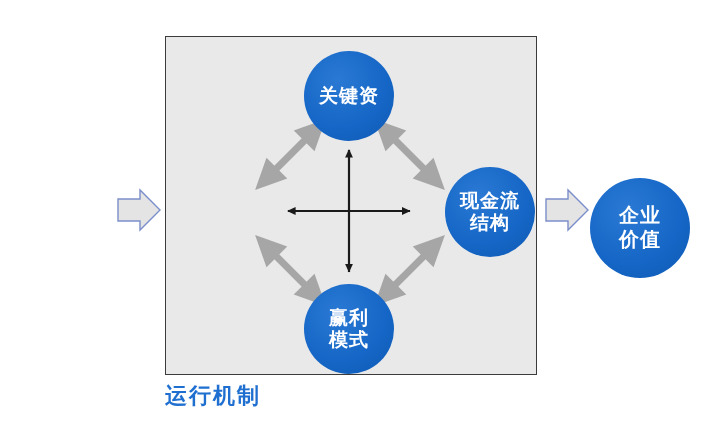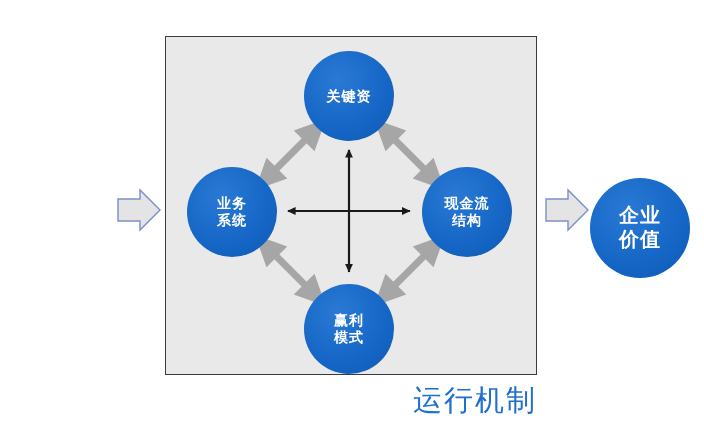"关键资" .circle-inner { font-size: 14px -> 19px }
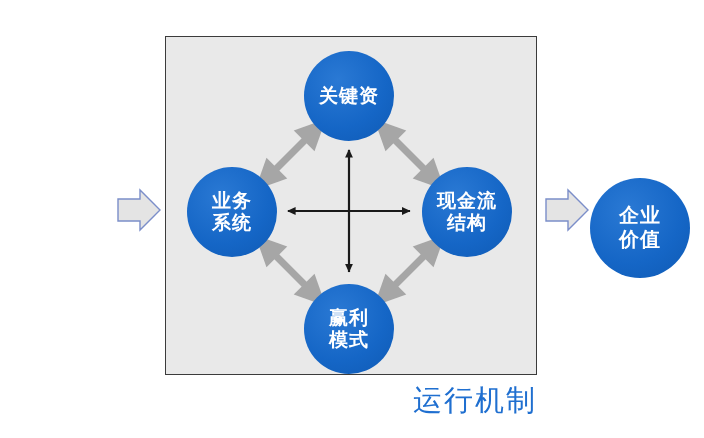"业务" div.circle { html: <div> <span>业务</span> <span>系统</span> </div> -> none }
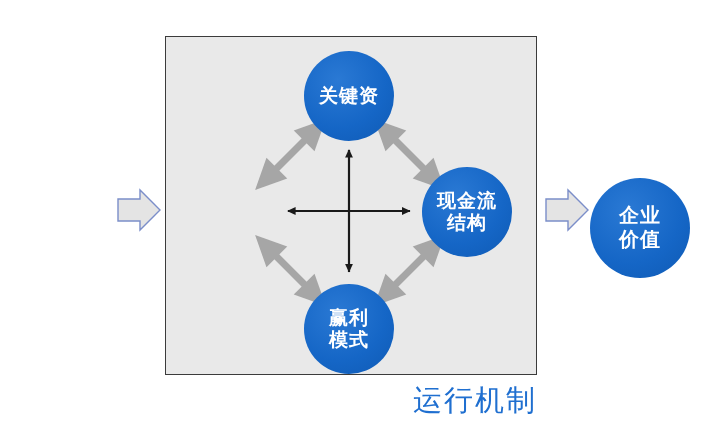"现金流" #circle-cashflow { left: 422px -> 445px }
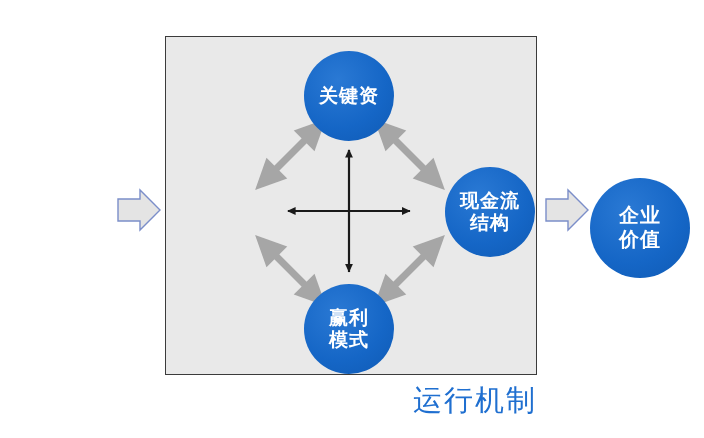"运行机制" .caption { font-size: 29px -> 22px; font-weight: normal -> bold; text-align: right -> left }
